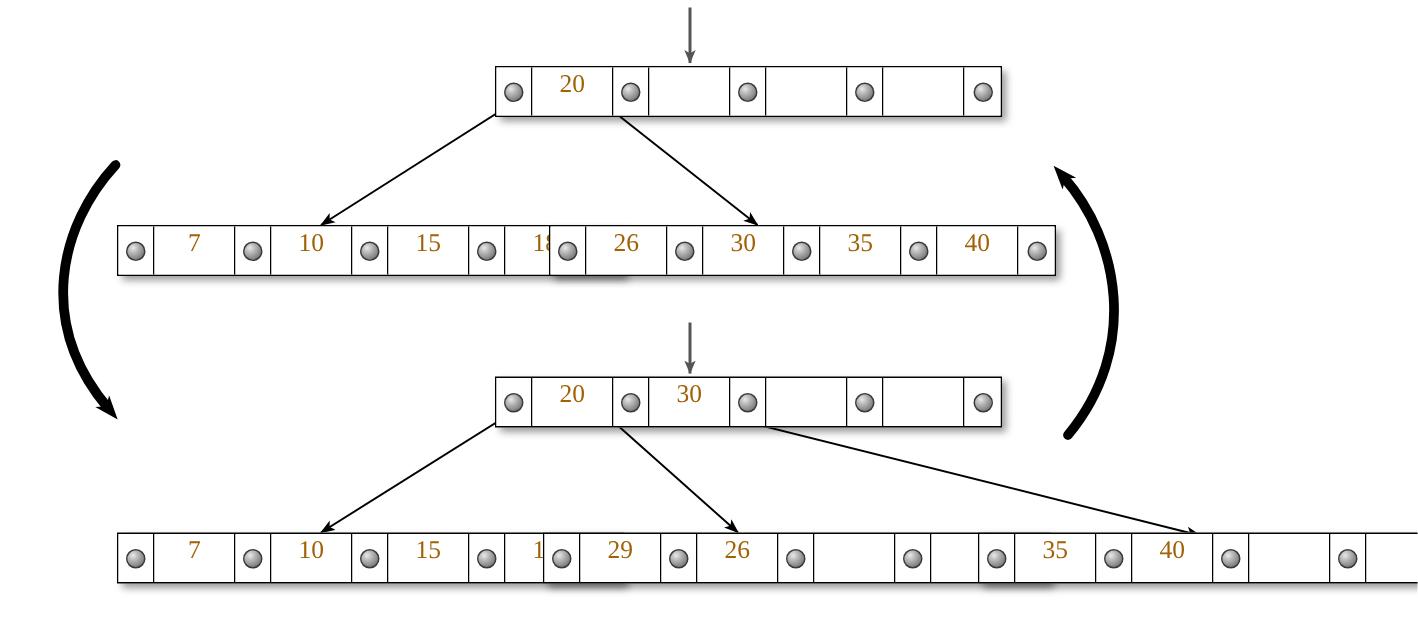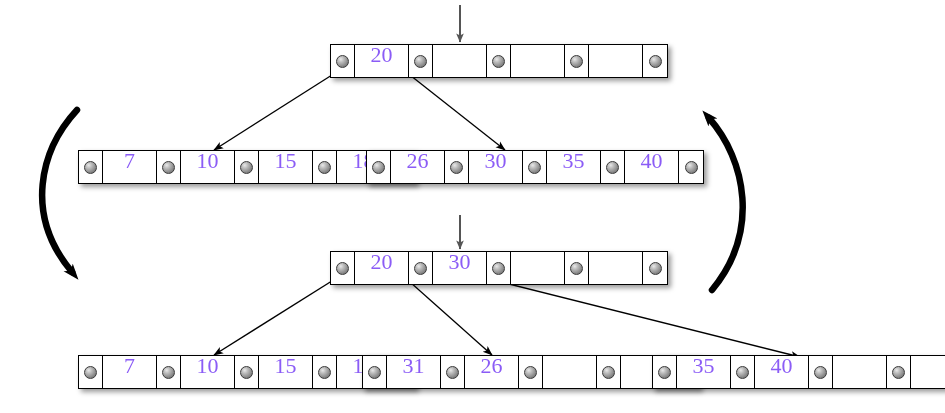"20" .cell.key { color: #8b5cf6 -> #a16207; font-size: 22px -> 17px }
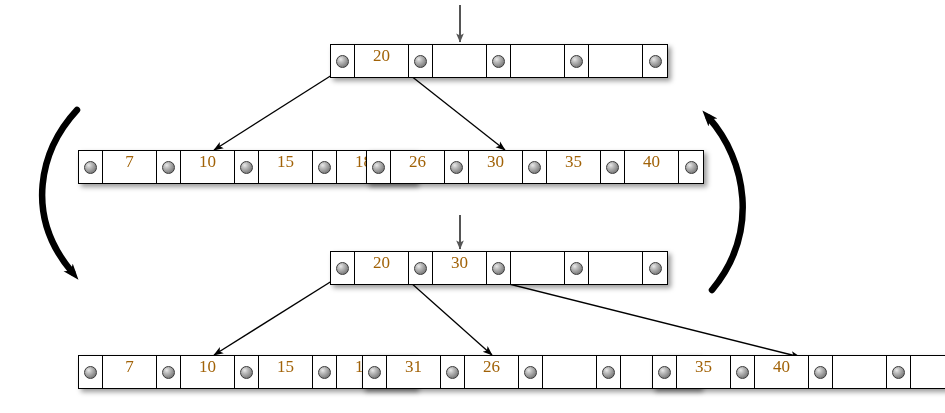"31" div.cell { text: 31 -> 29 }
